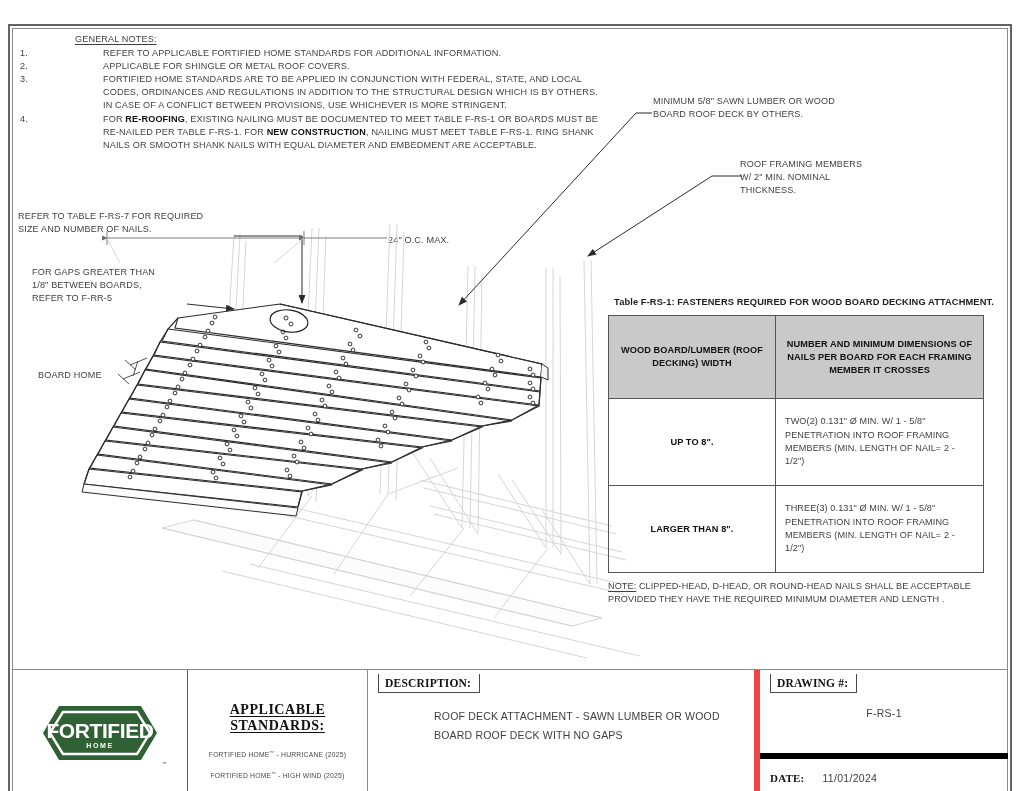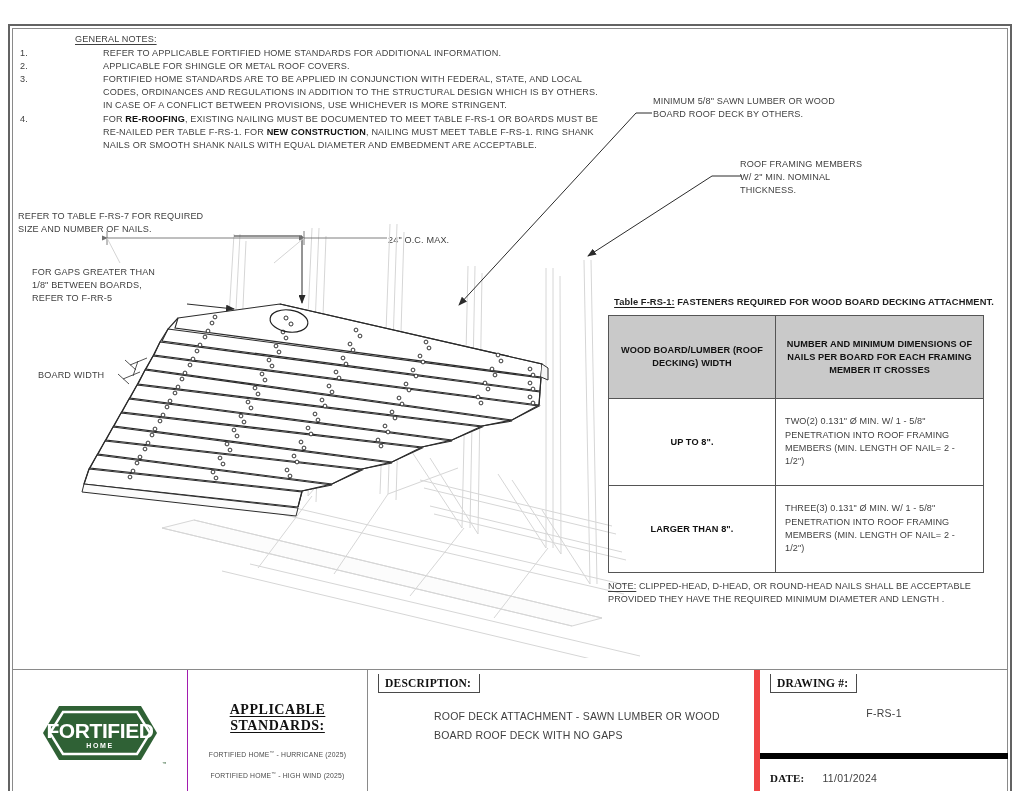"Table F-RS-1:" #table-caption .u { text-decoration: underline -> none }
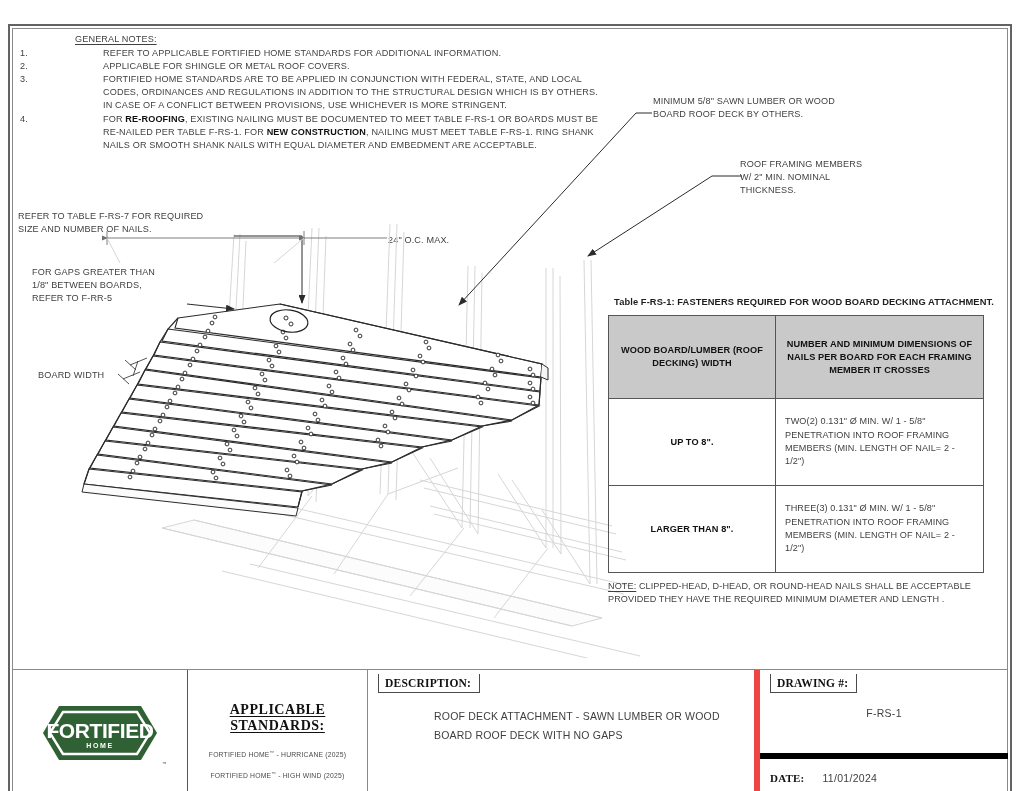"BOARD WIDTH" div.callout { text: WIDTH -> HOME }
